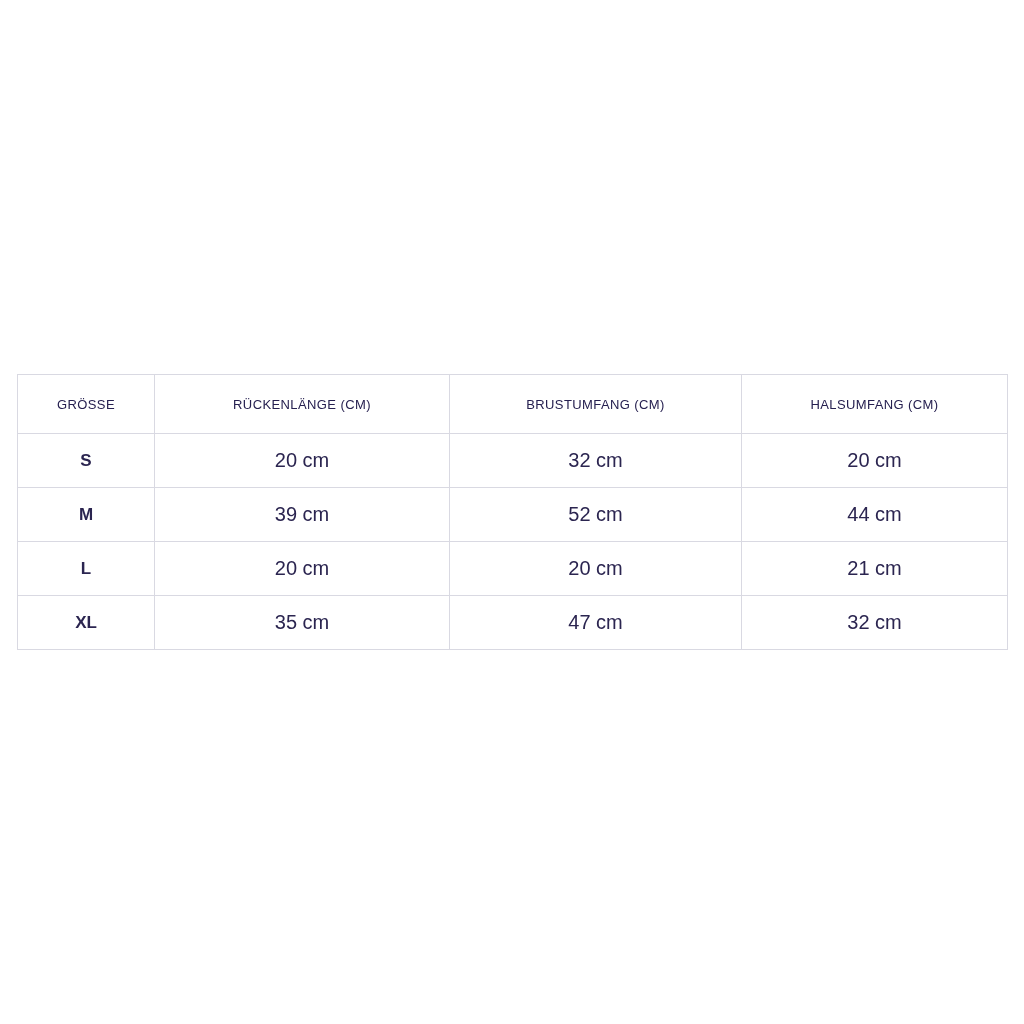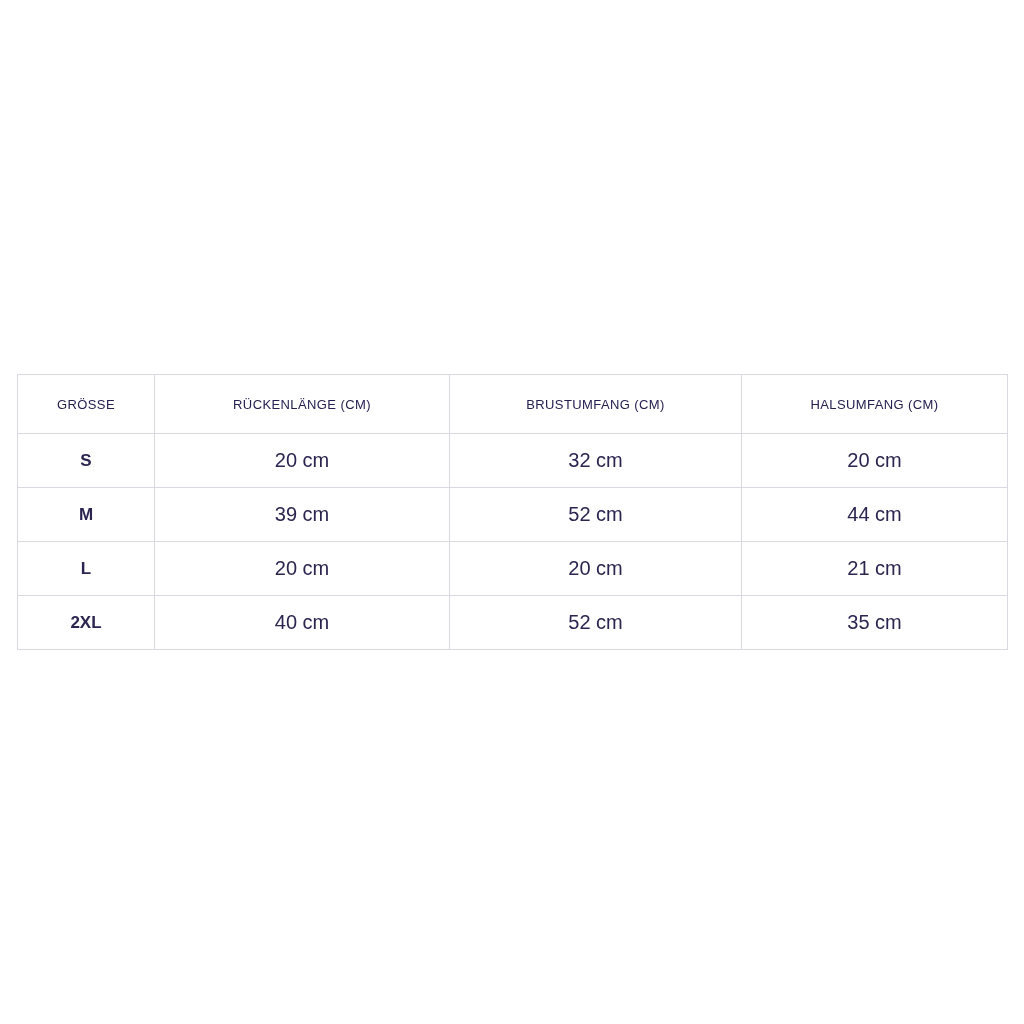"XL" tr { html: none -> <tr> <td>XL</td> <td>35 cm</td> <td>47 cm</td> <td>32 cm</td> </tr> }
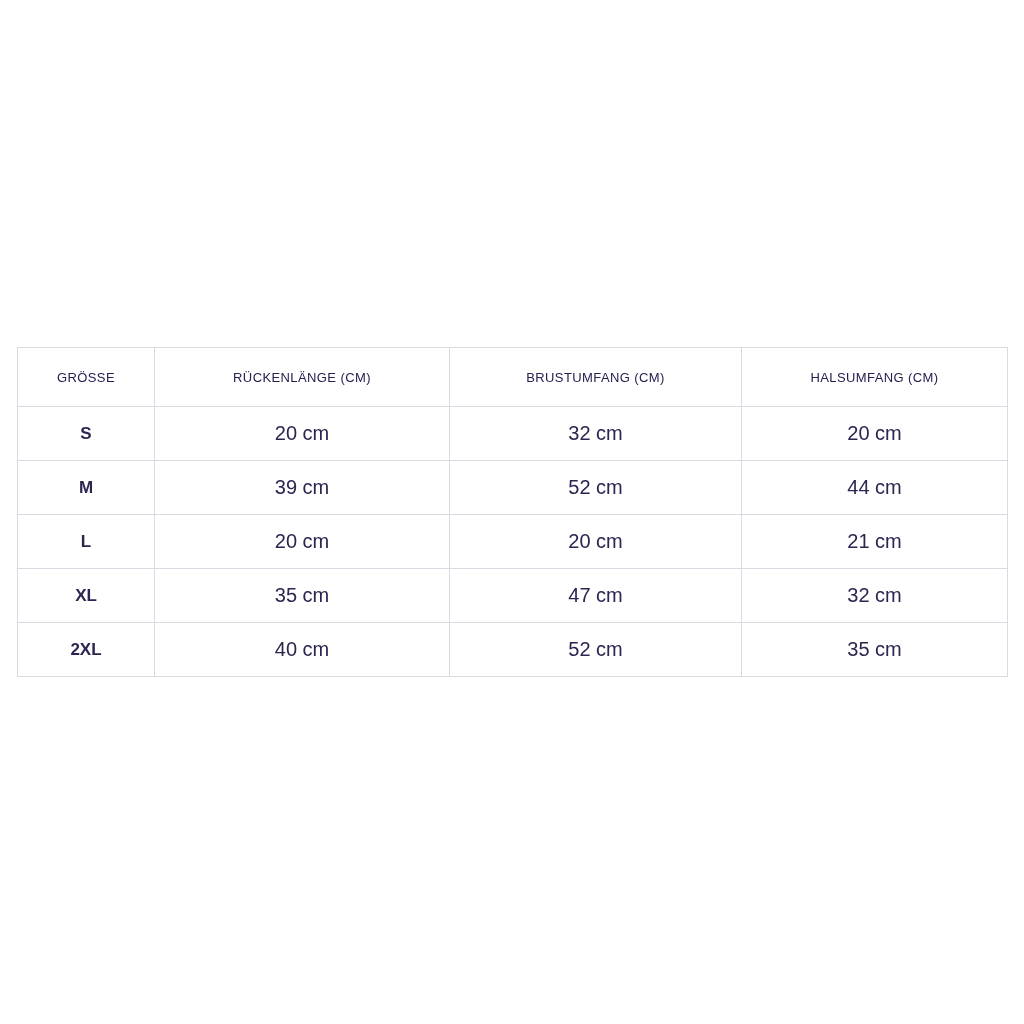"2XL" tr { html: <tr> <td>2XL</td> <td>40 cm</td> <td>52 cm</td> <td>35 cm</td> </tr> -> none }
